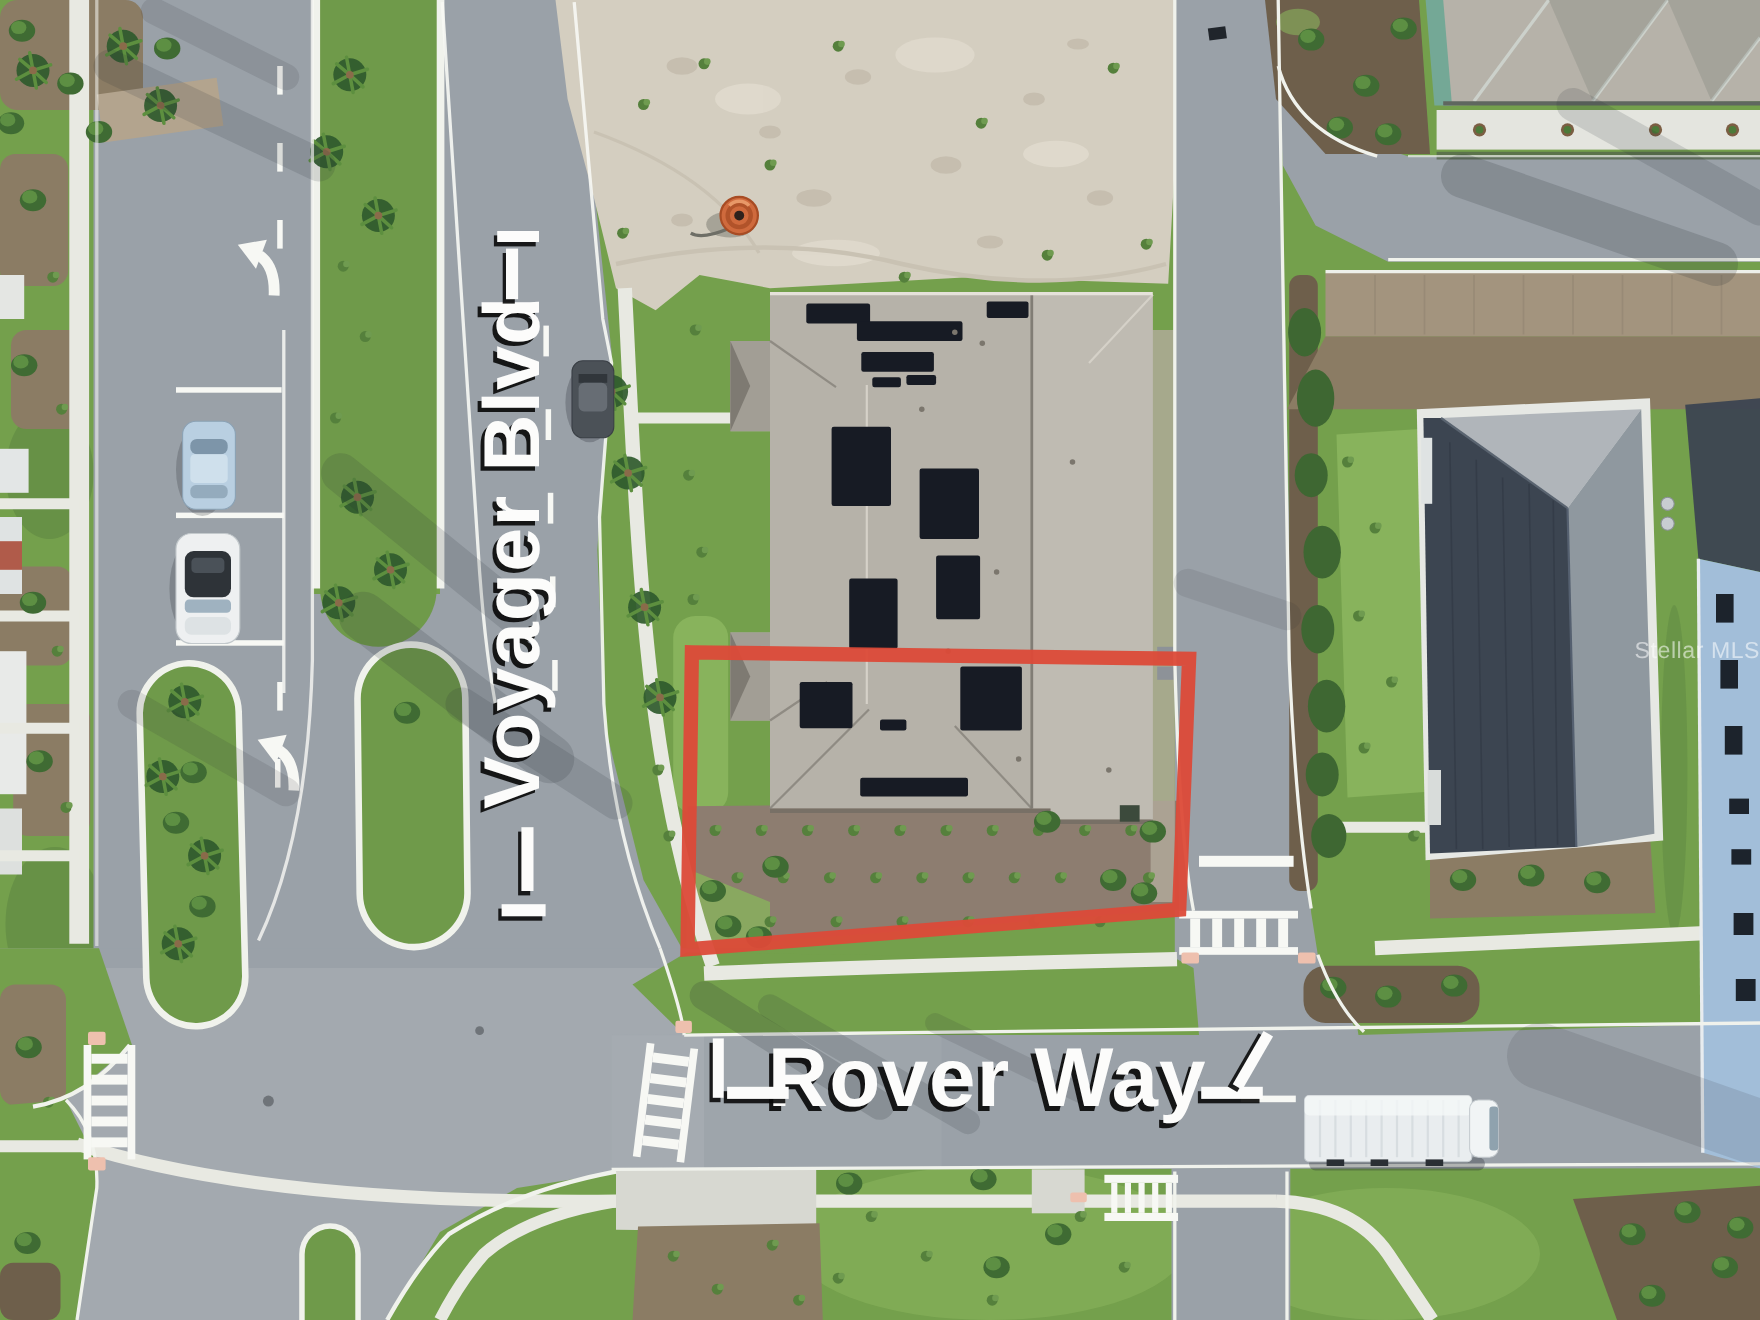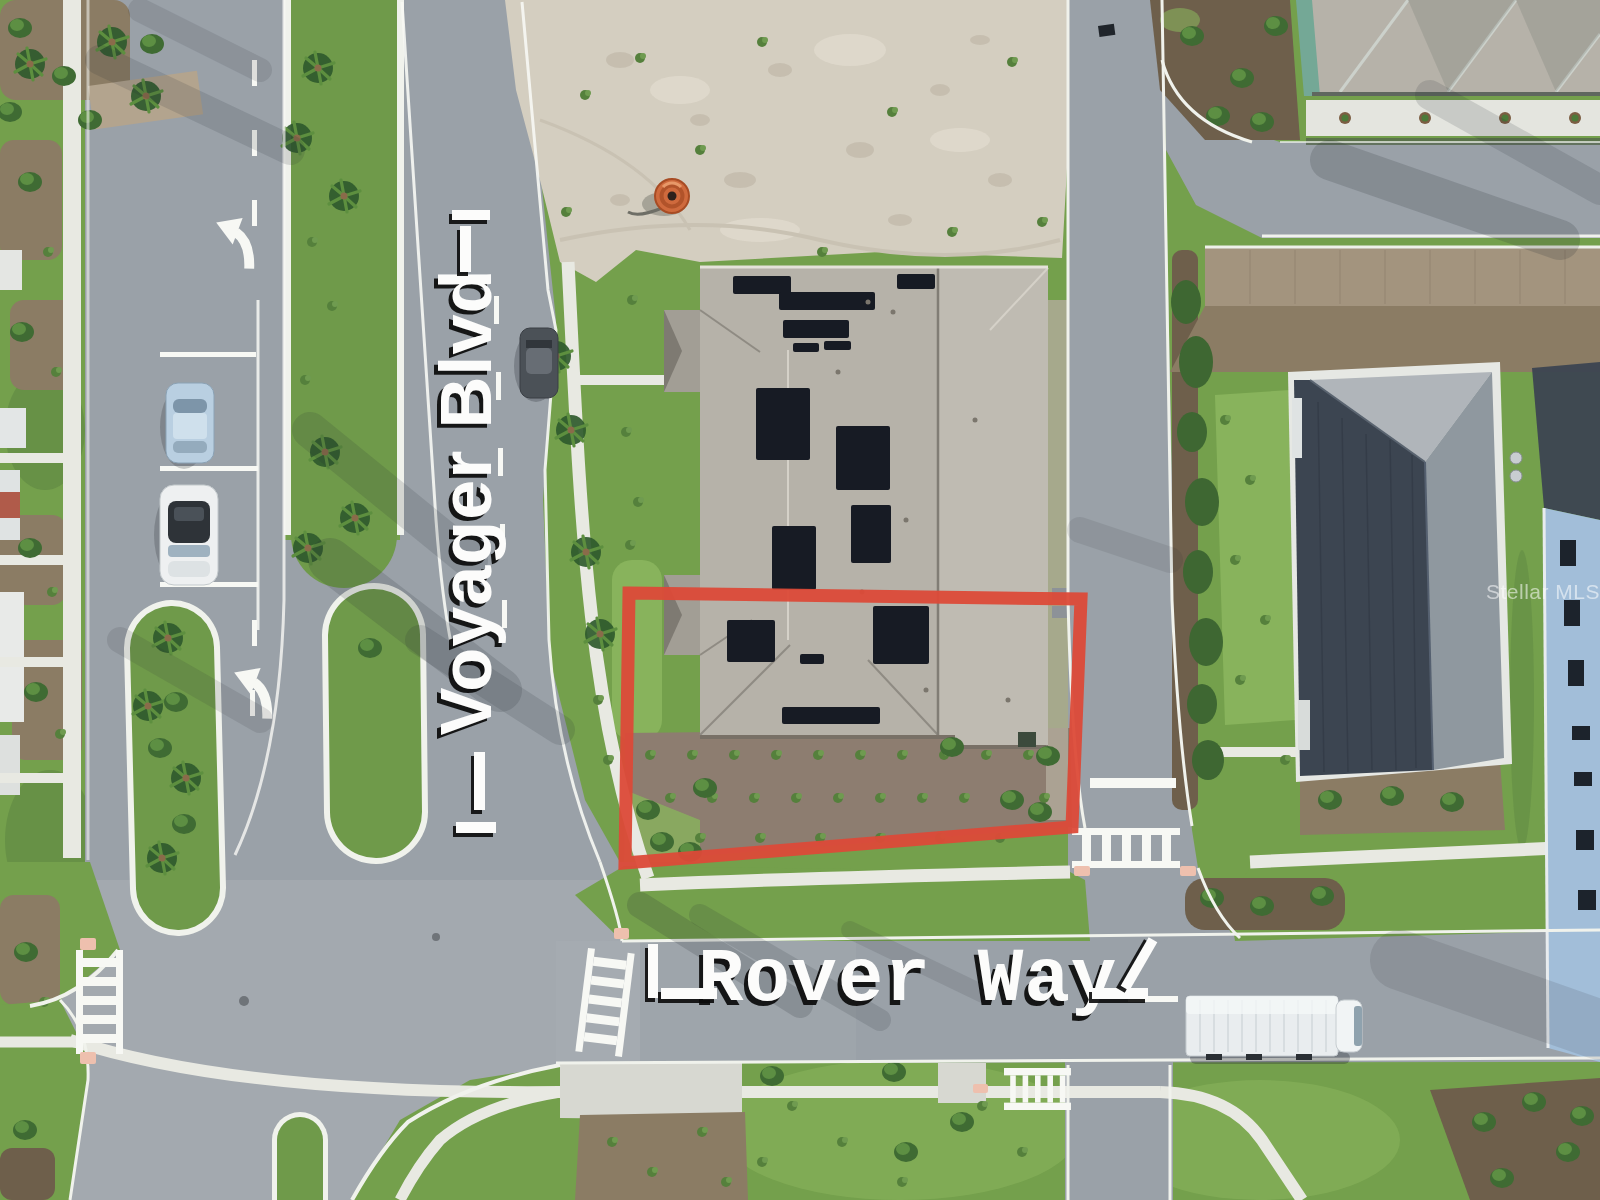"Rover Way" #label-rover { font-family: Liberation Mono, monospace -> none }
